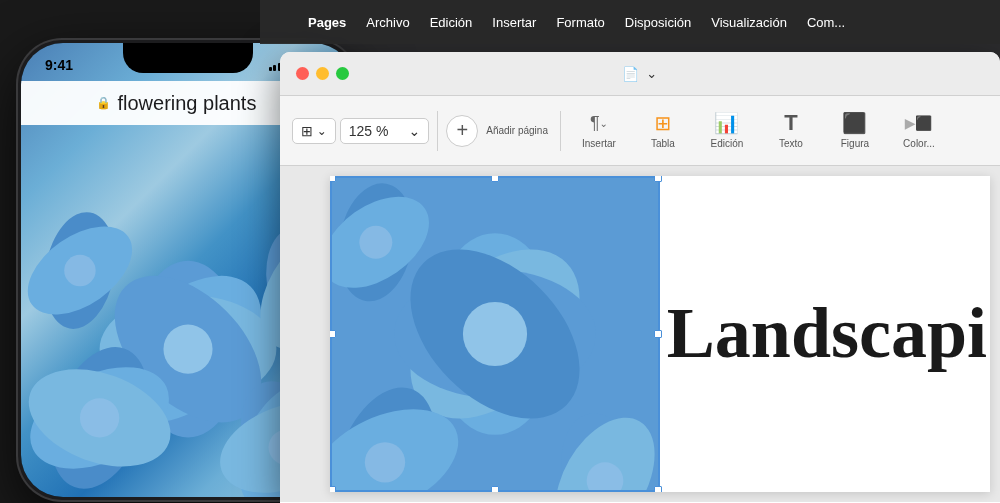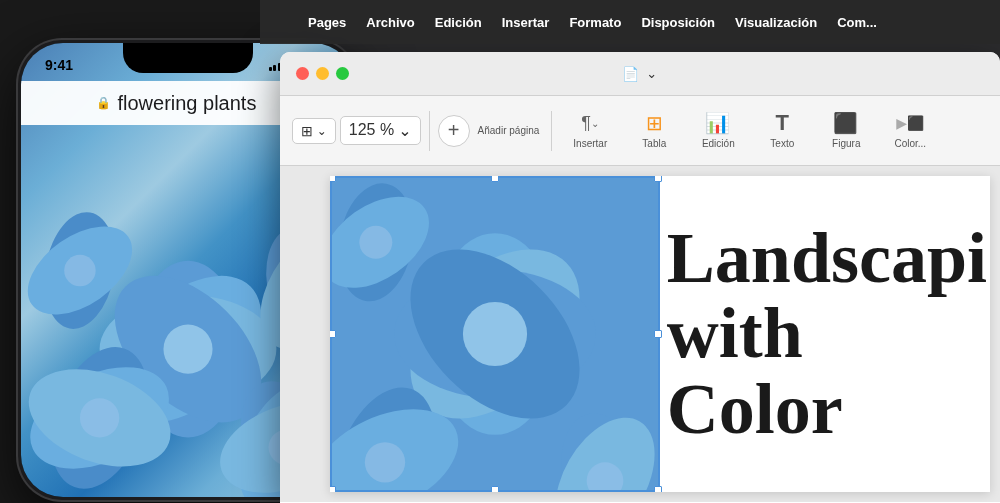"Archivo" .menu-item { font-weight: 700 -> 400 }
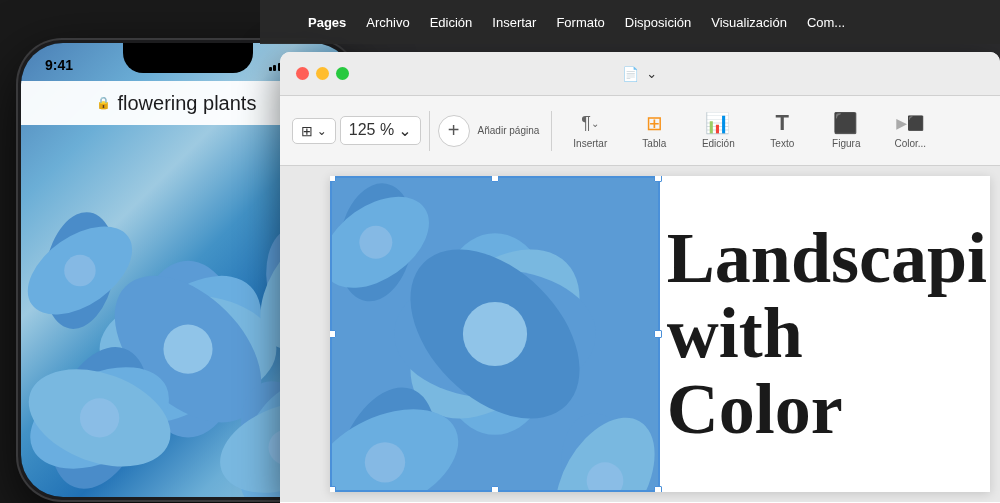"125 %" .zoom-btn { font-size: 16px -> 14px; gap: 4px -> 20px }
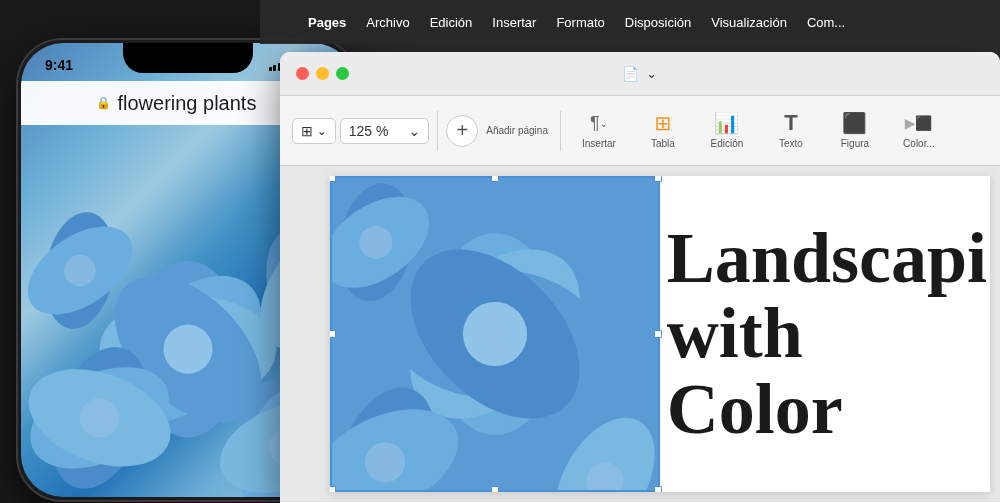"with Color" div { html: <div>with Color</div> -> none }
